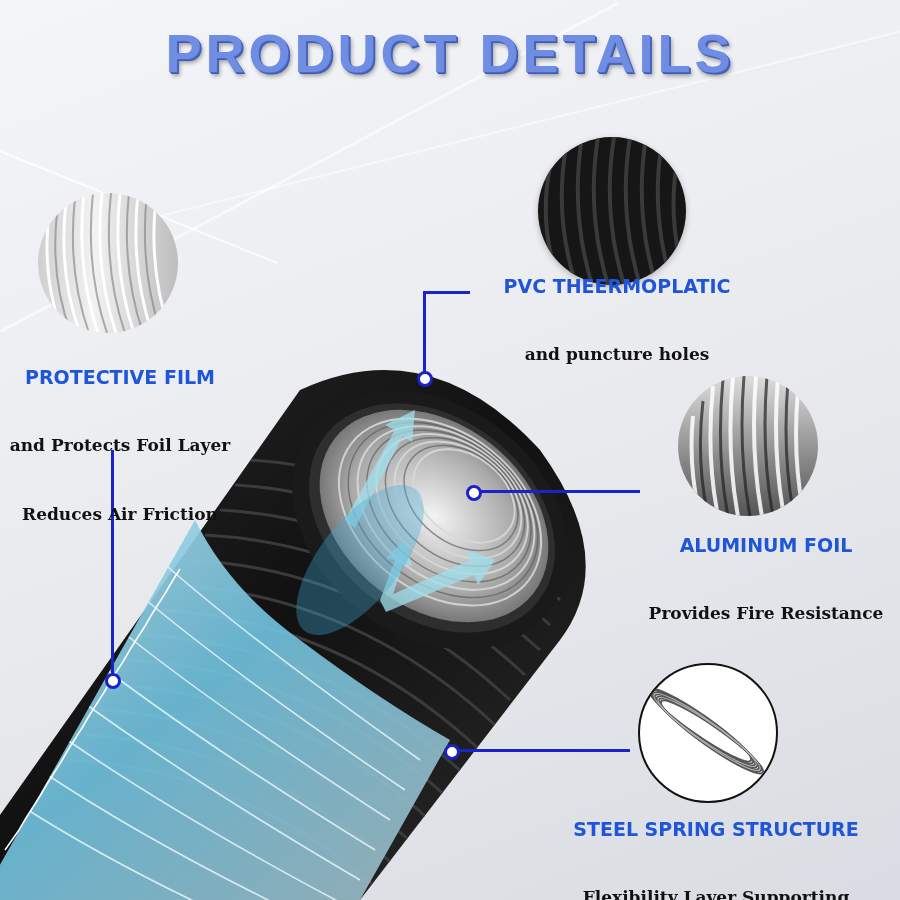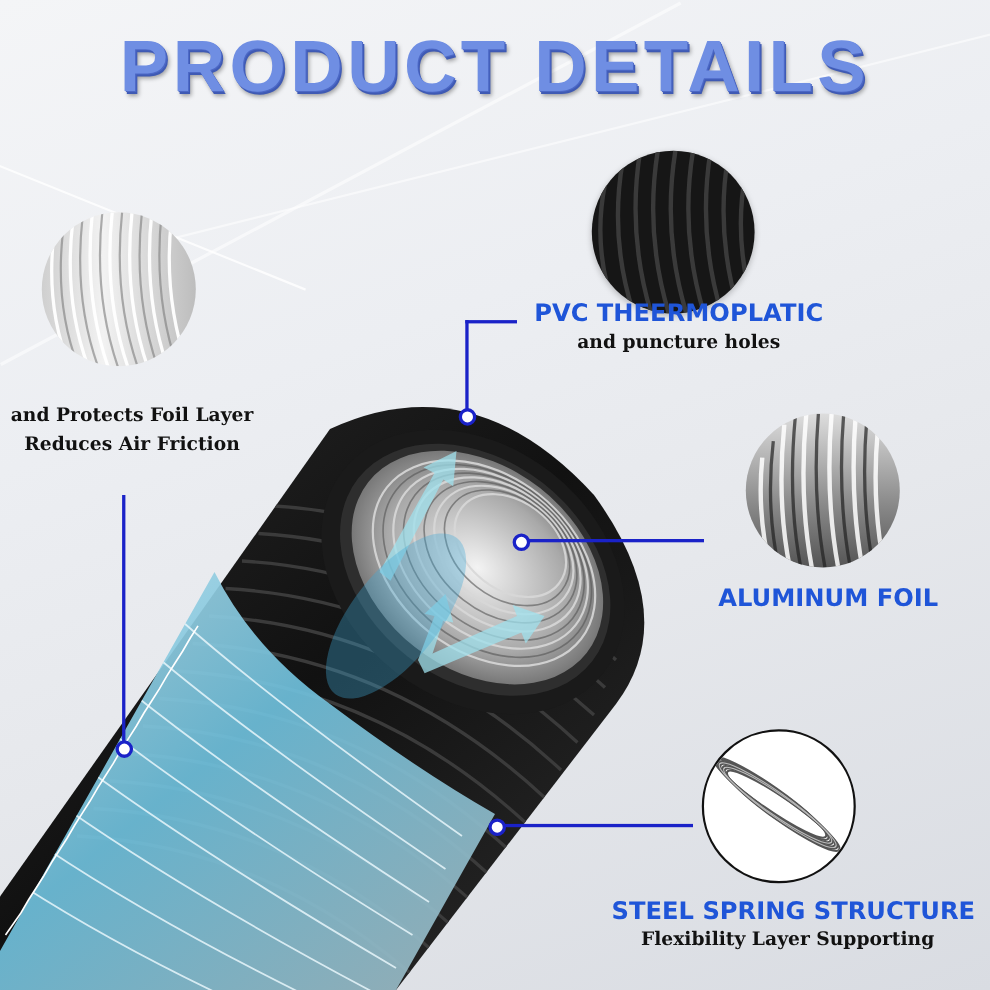"PRODUCT DETAILS" .title { font-size: 66px -> 54px }
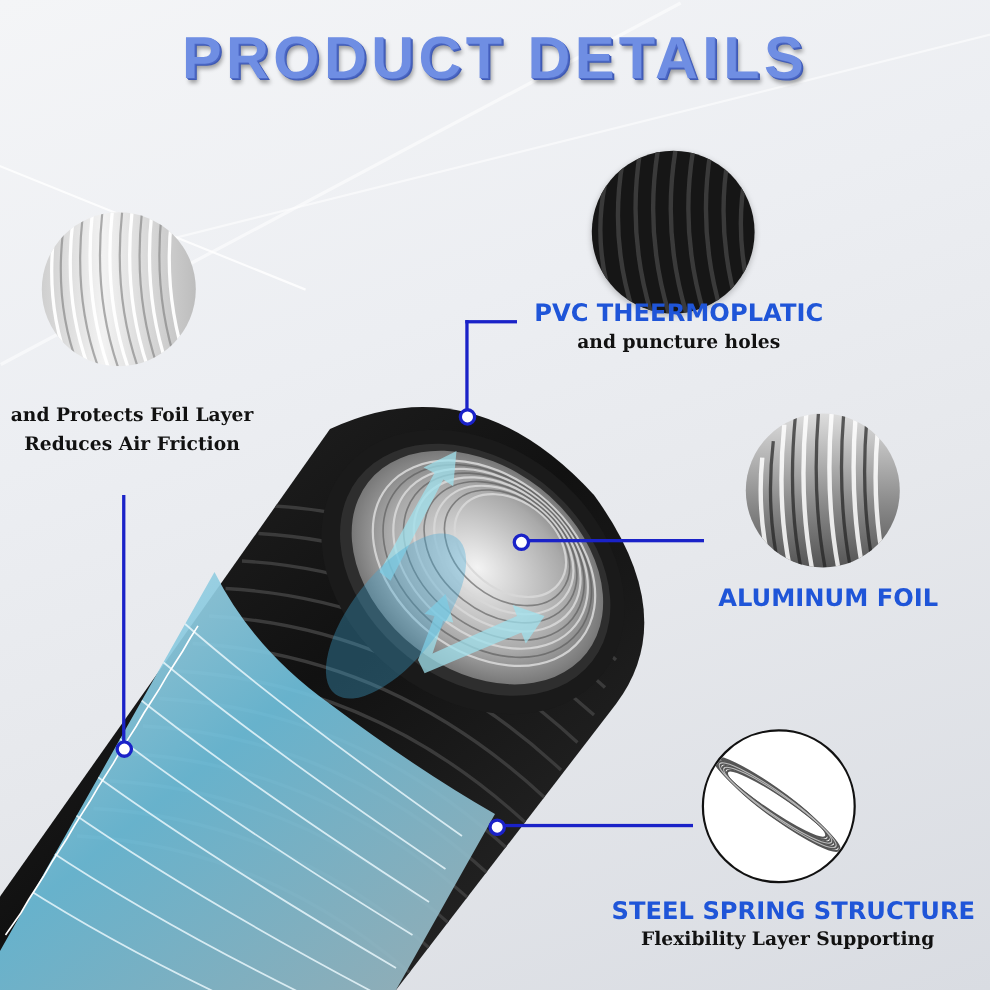"PVC THEERMOPLATIC" .callout .head { font-size: 22px -> 19px }
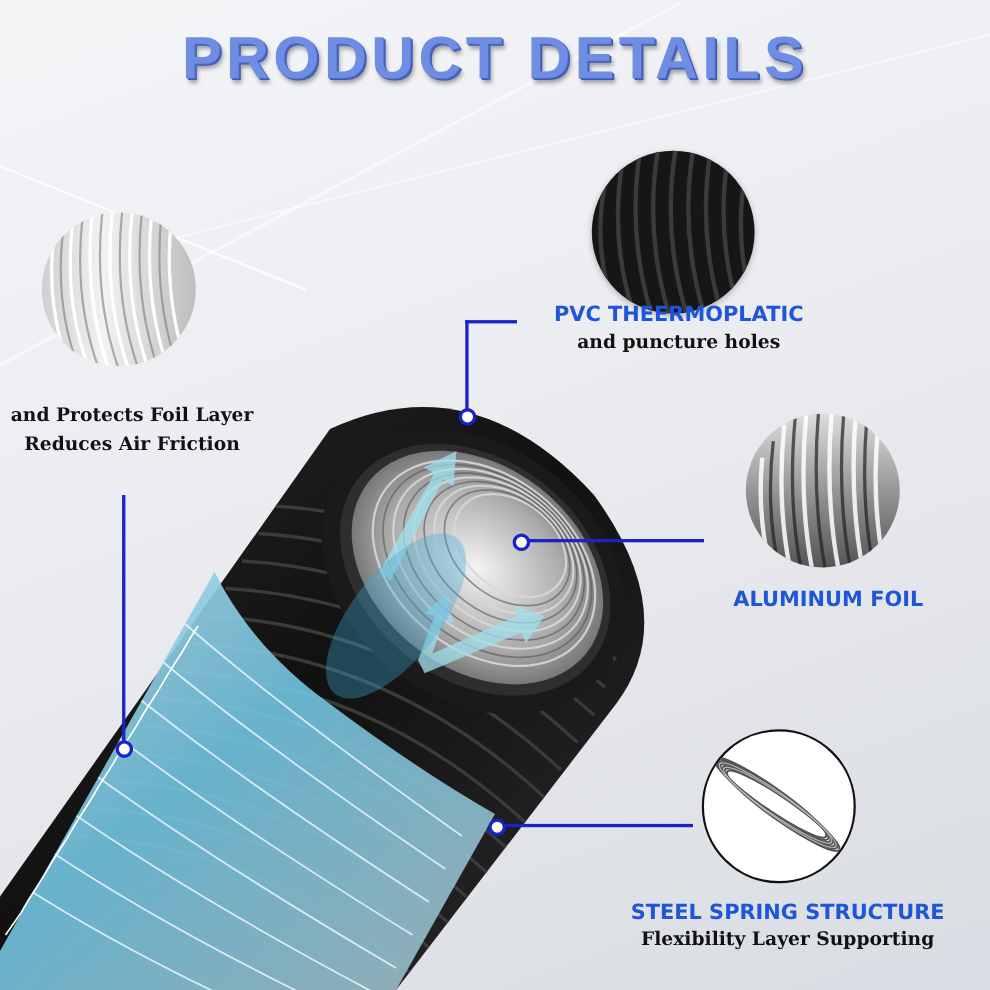"and puncture holes" .callout .desc { margin-top: none -> 43px }
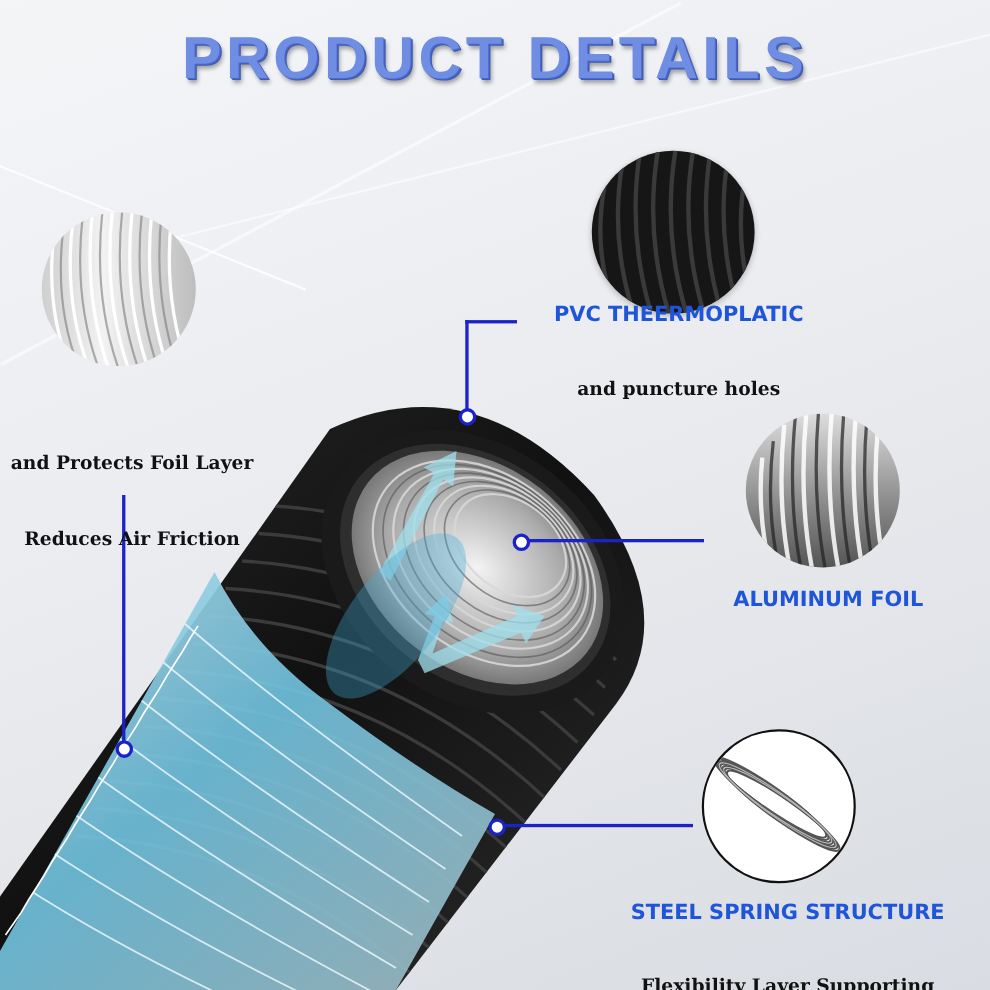"PROTECTIVE FILM" div.head { html: none -> <div>PROTECTIVE FILM</div> }
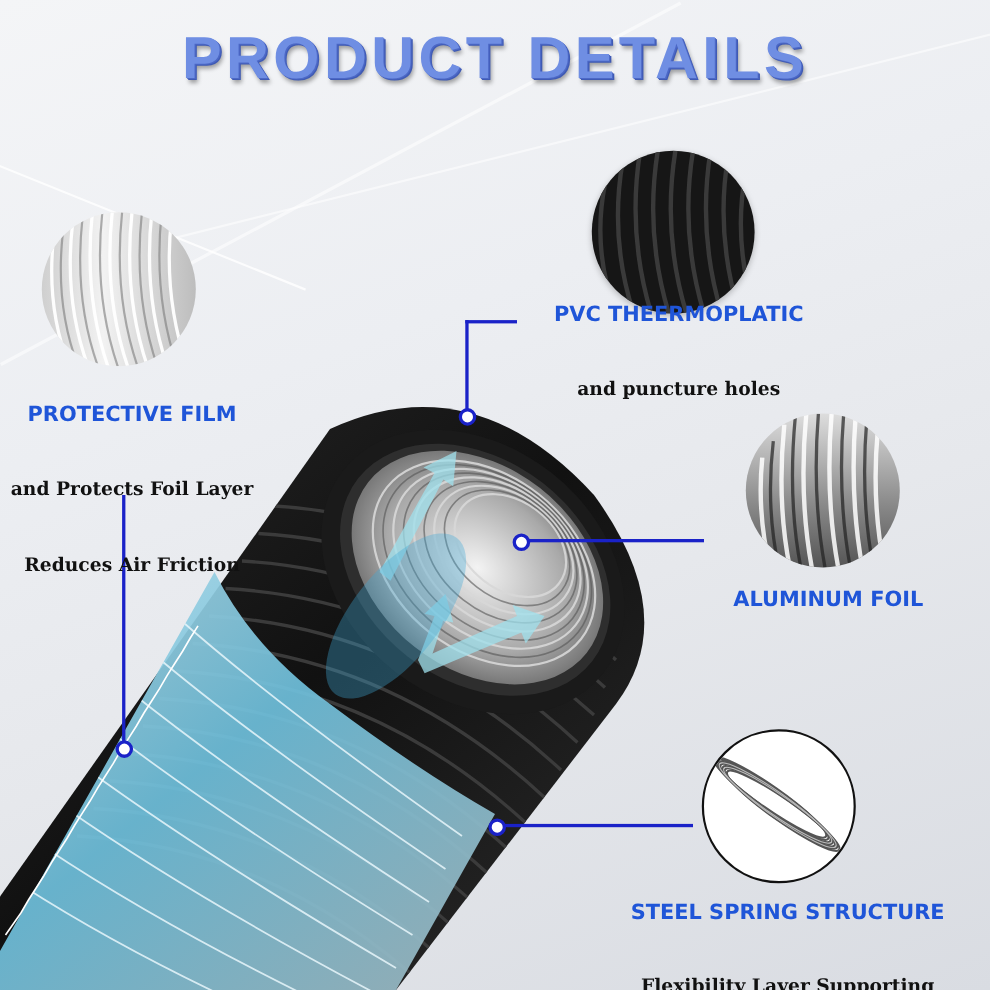"ALUMINUM FOIL" div.callout { left: 618px -> 631px }
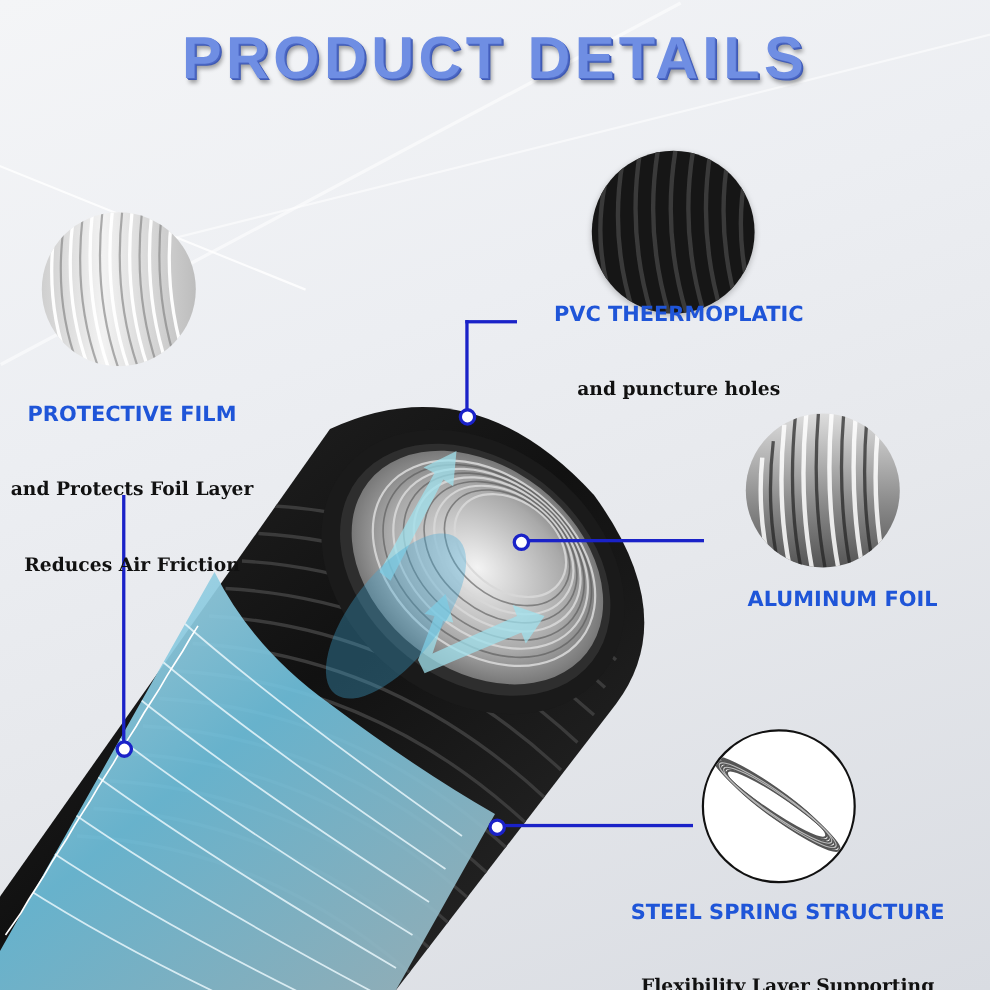"Provides Fire Resistance" div.desc { html: none -> <div>Provides Fire Resistance</div> }
